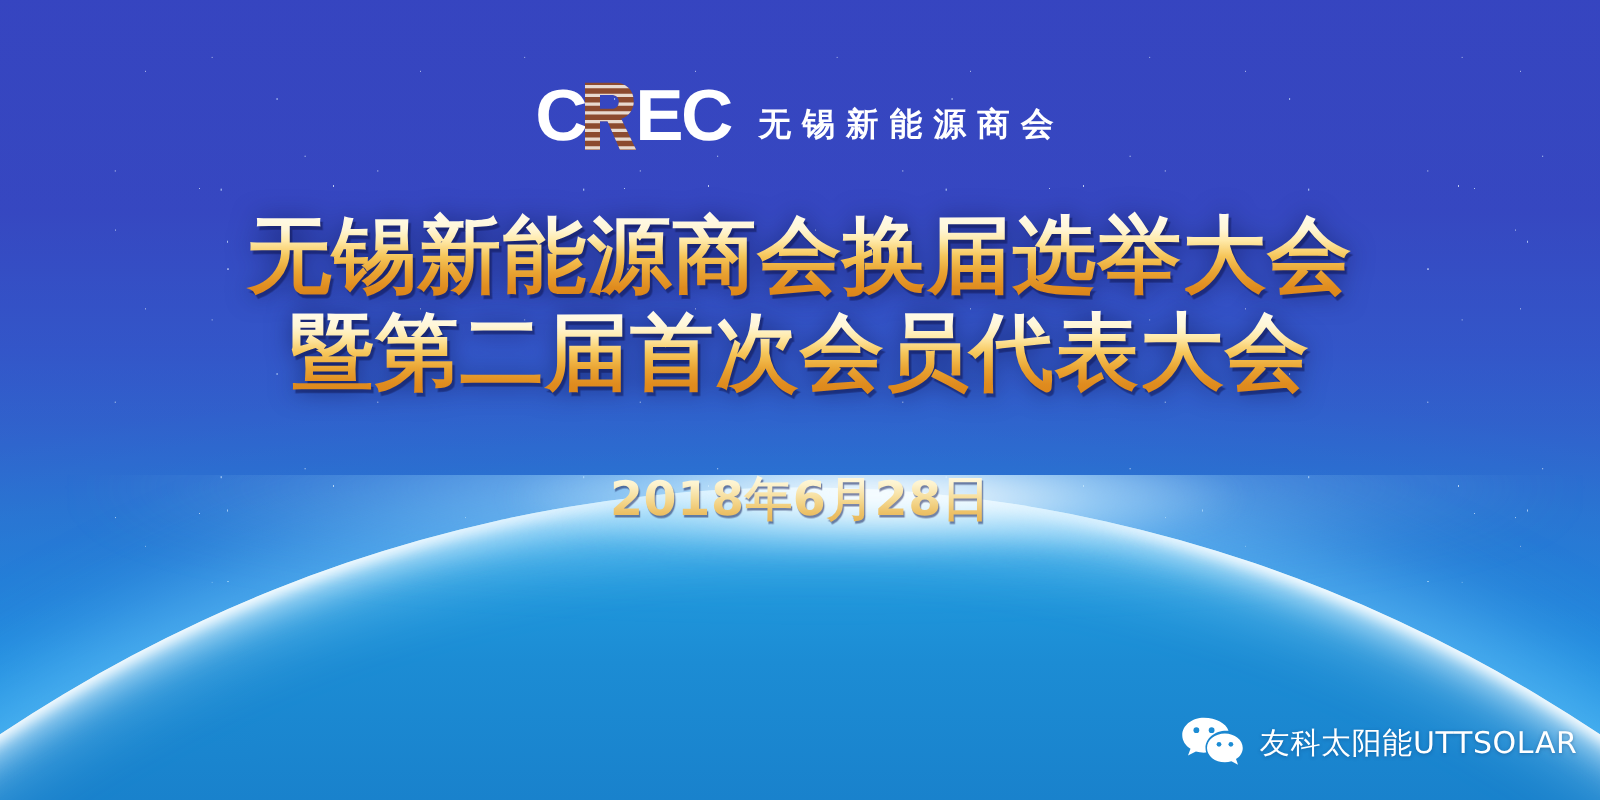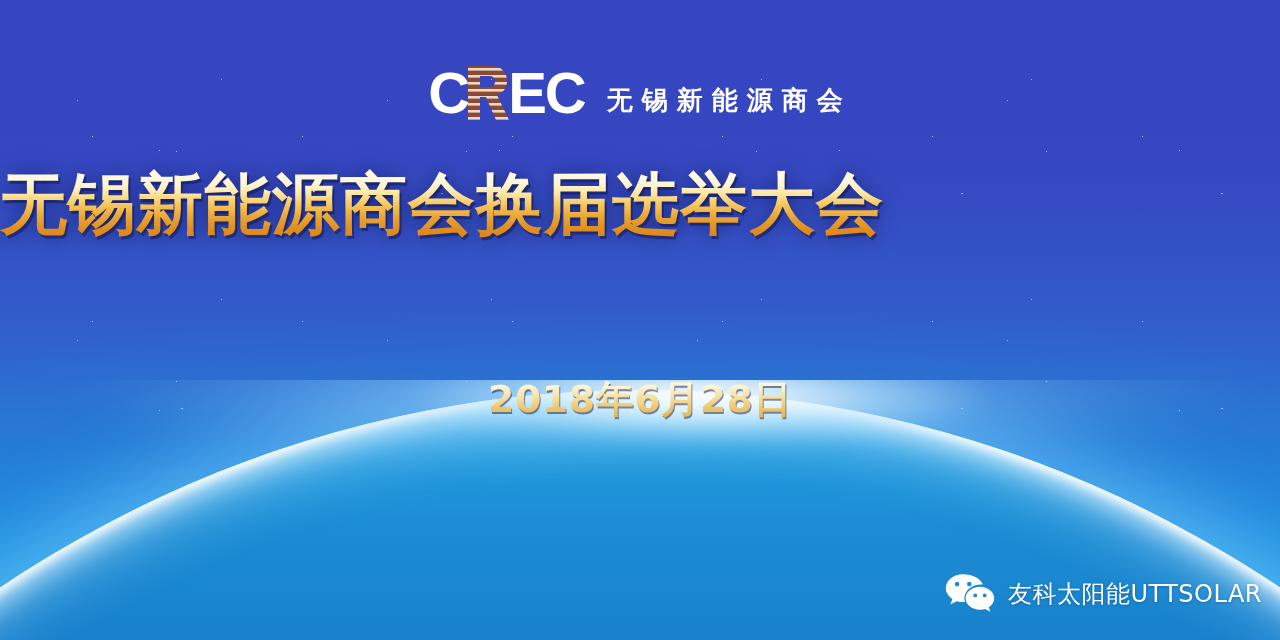"无锡新能源商会换届选举大会" .title-block { text-align: left -> center }
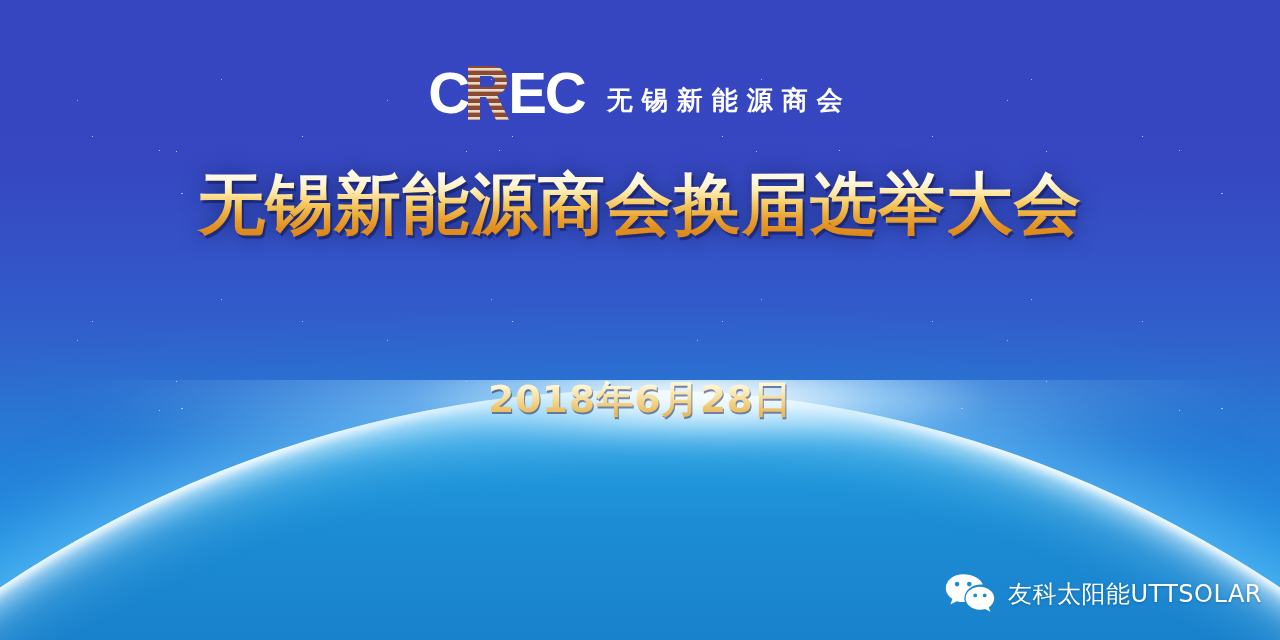"暨第二届首次会员代表大会" div.title-line { html: none -> <div>暨第二届首次会员代表大会</div> }
